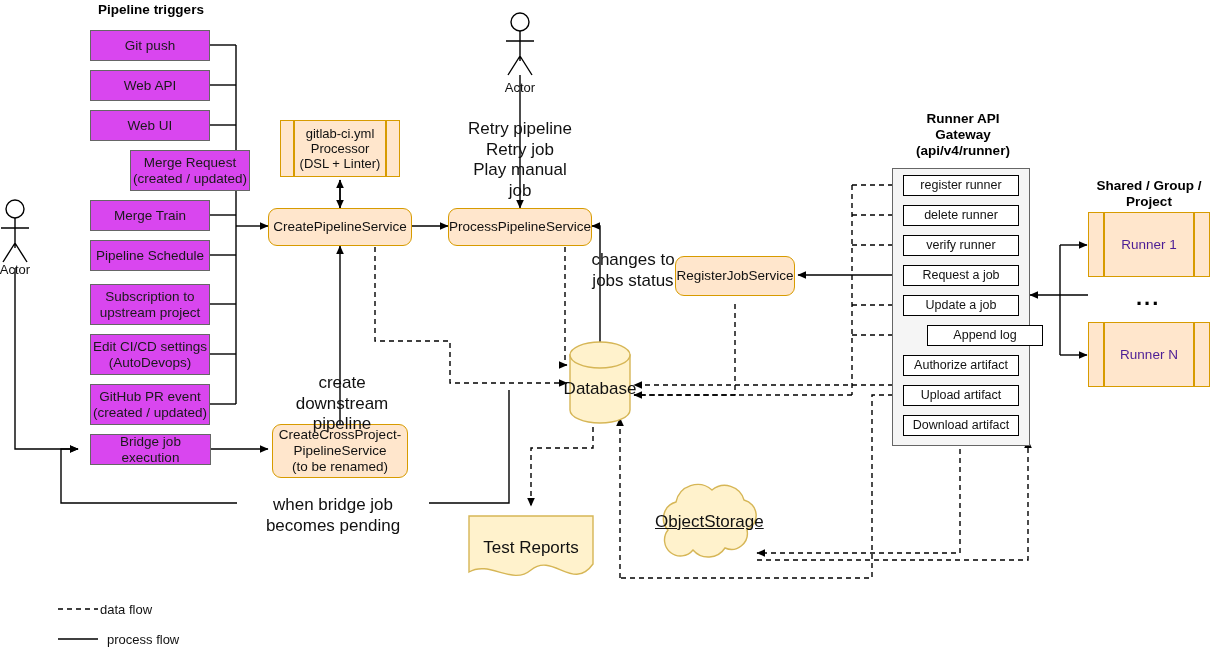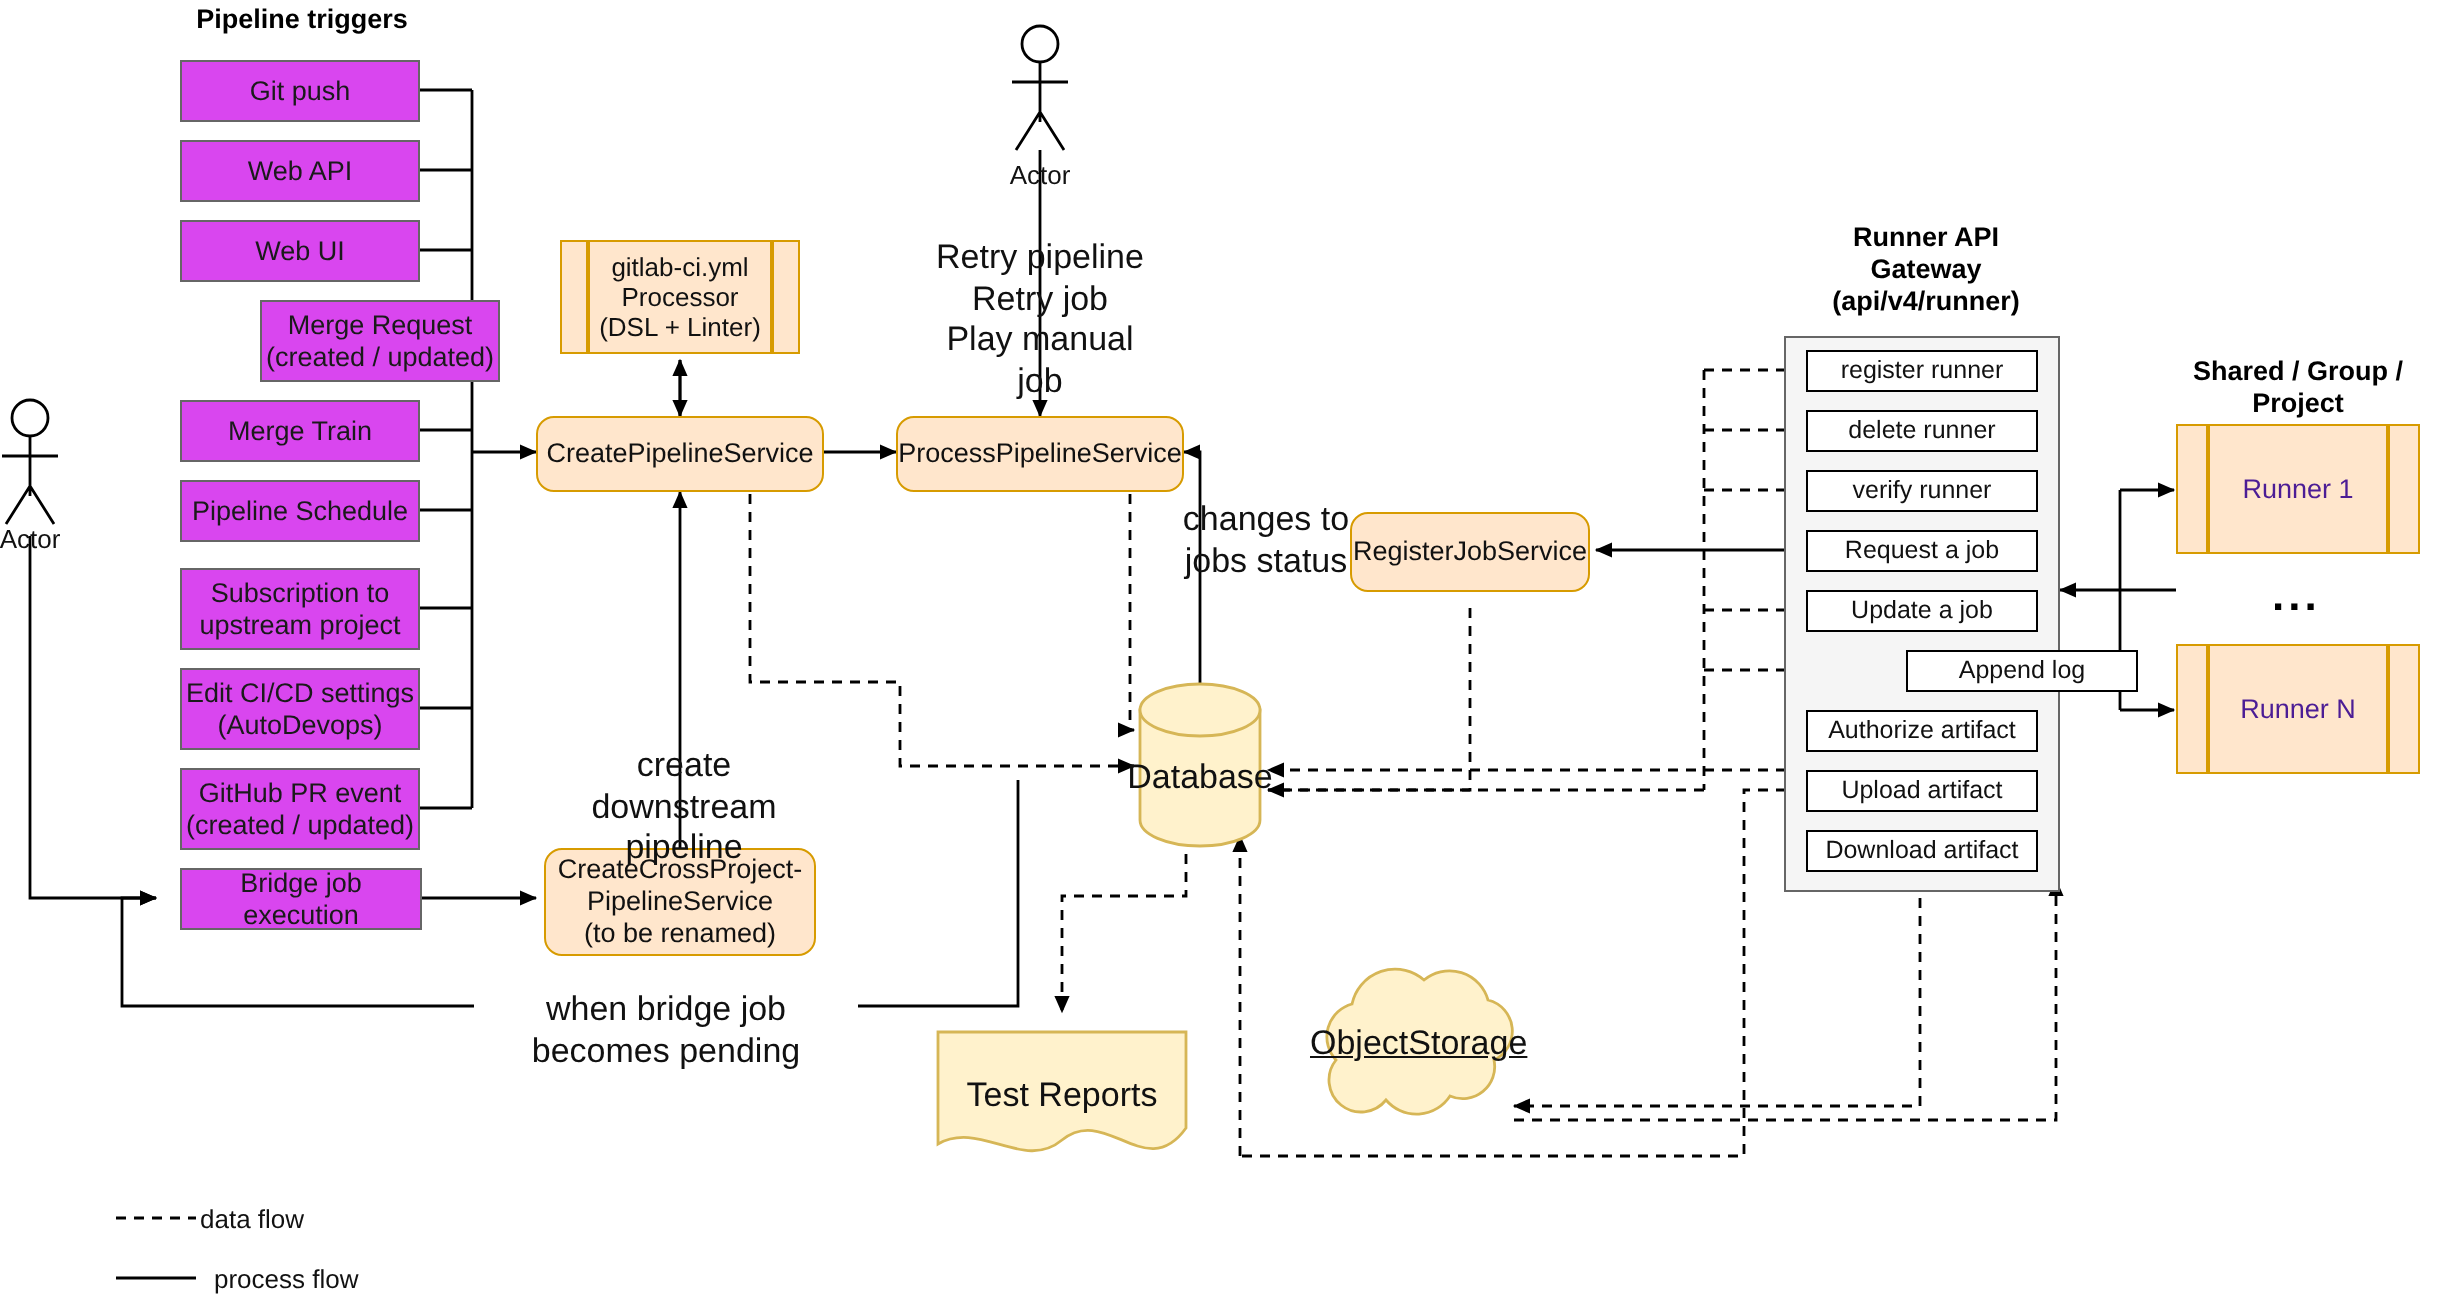"Append log" div.node { left: 953px -> 927px }
